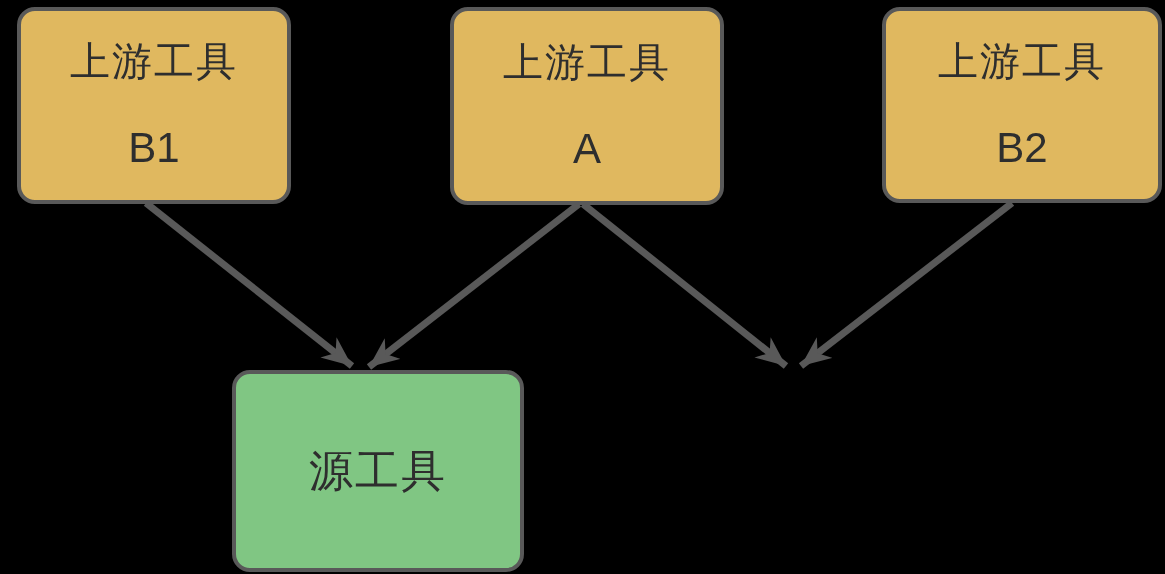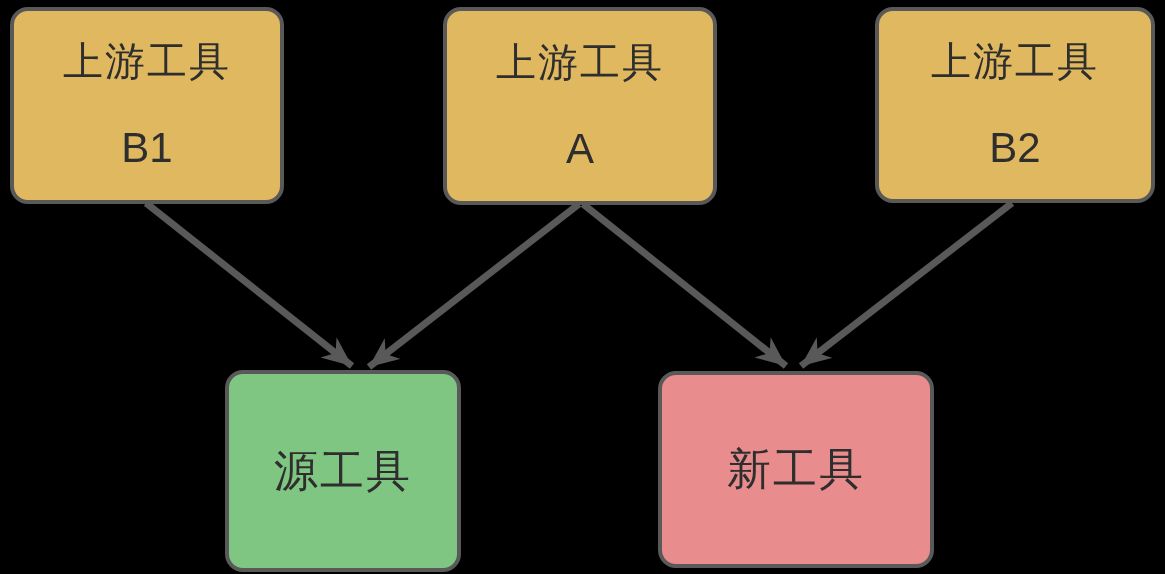"上游工具" .node { margin-left: none -> 7px }
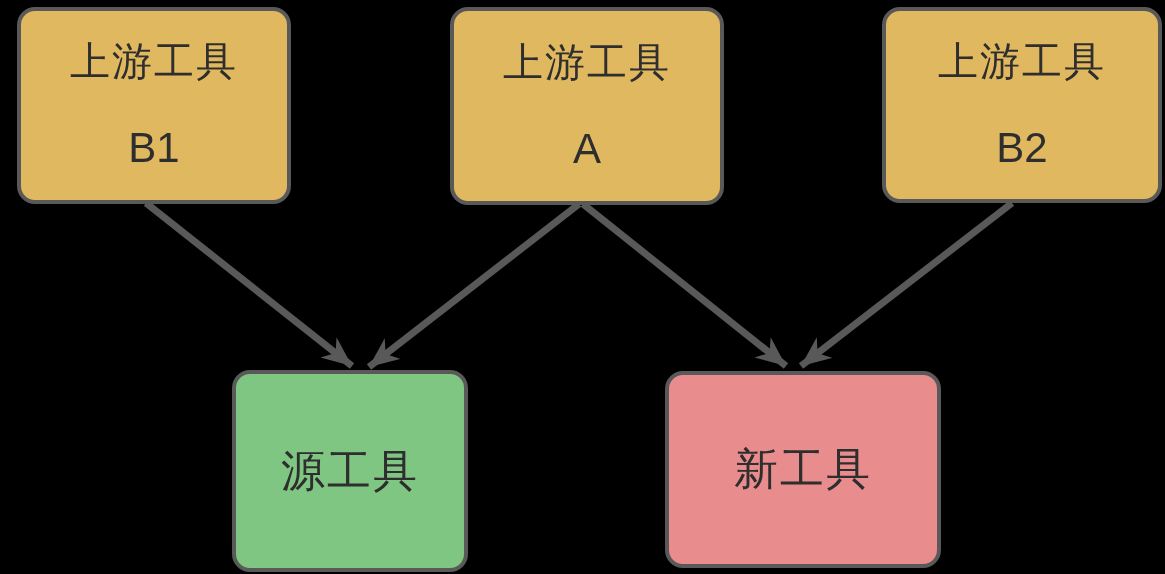"源工具" #node-source { width: 236px -> 292px }
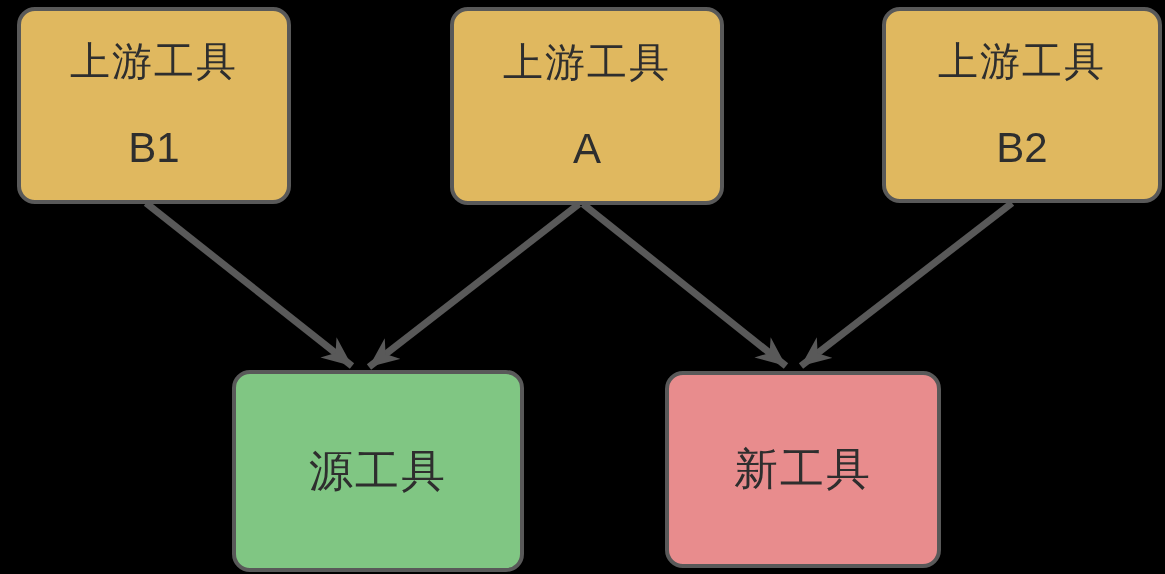"新工具" div.node { html: <div> <div>新工具</div> </div> -> none }
